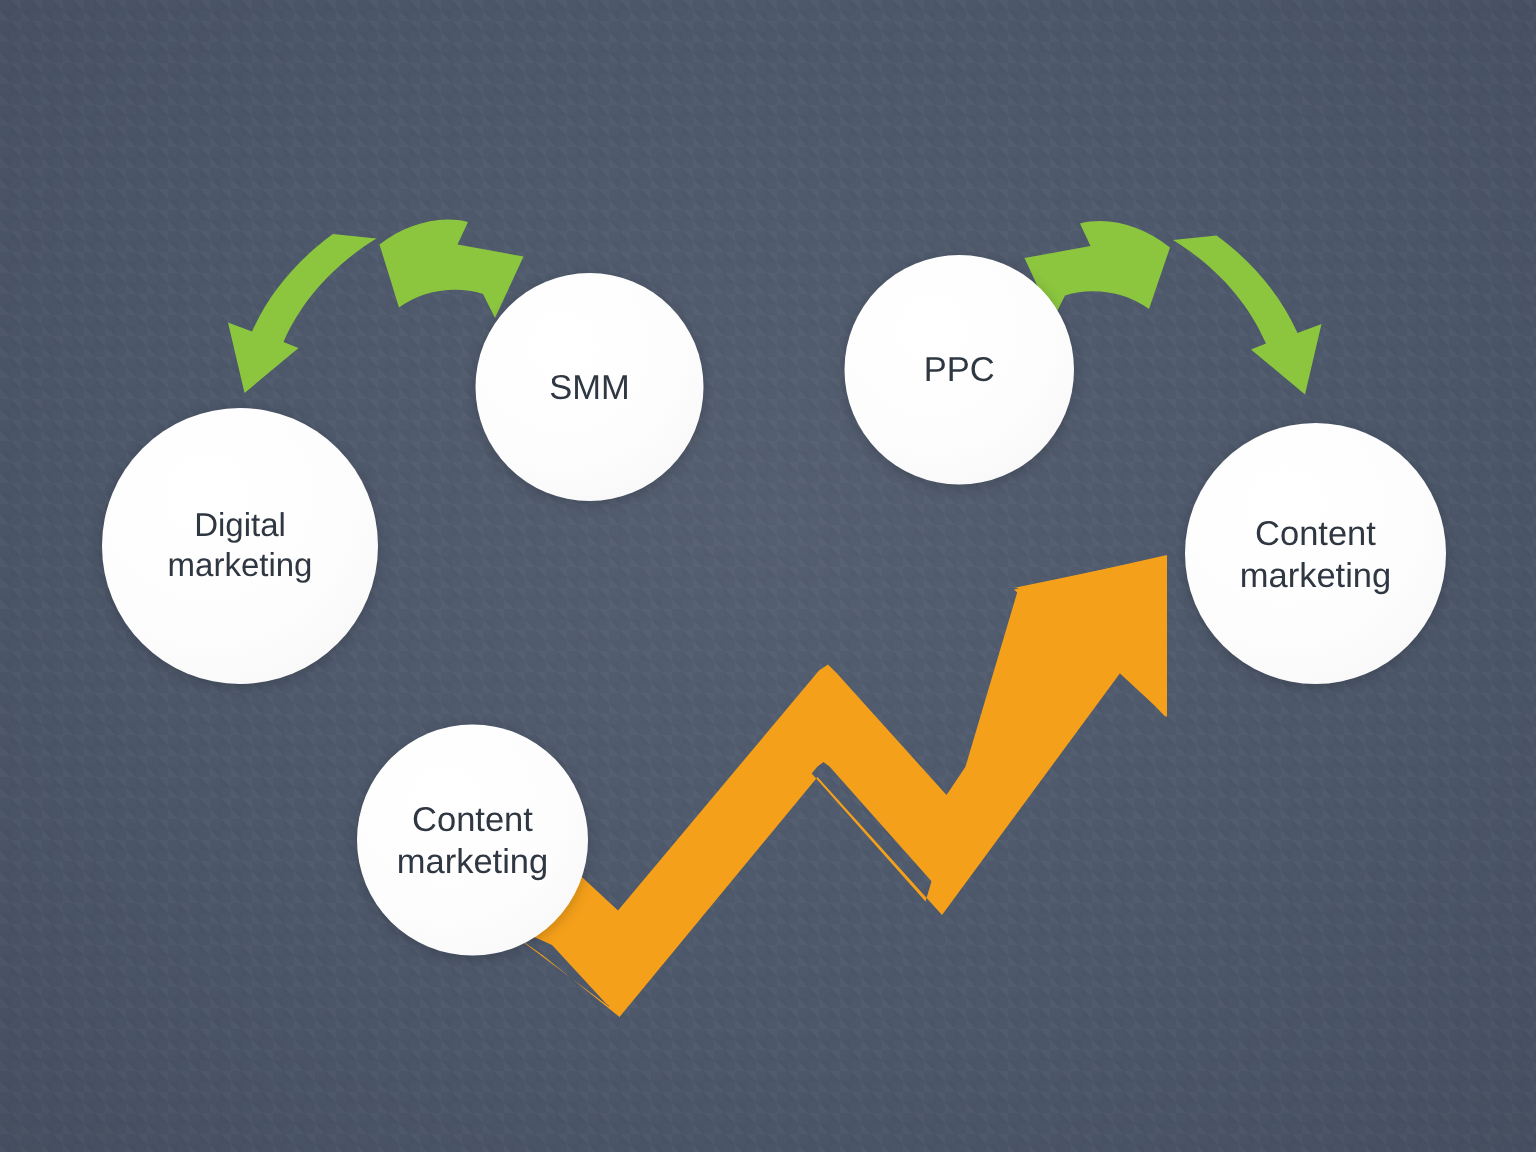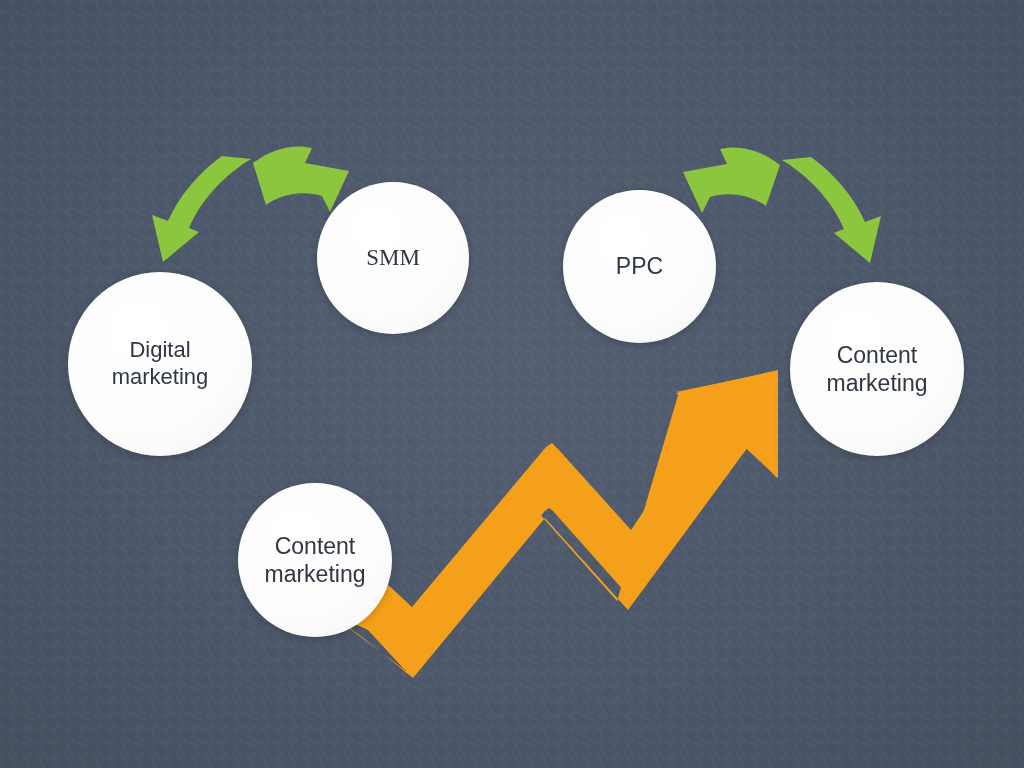"SMM" div.node { font-family: Liberation Serif, serif -> none }
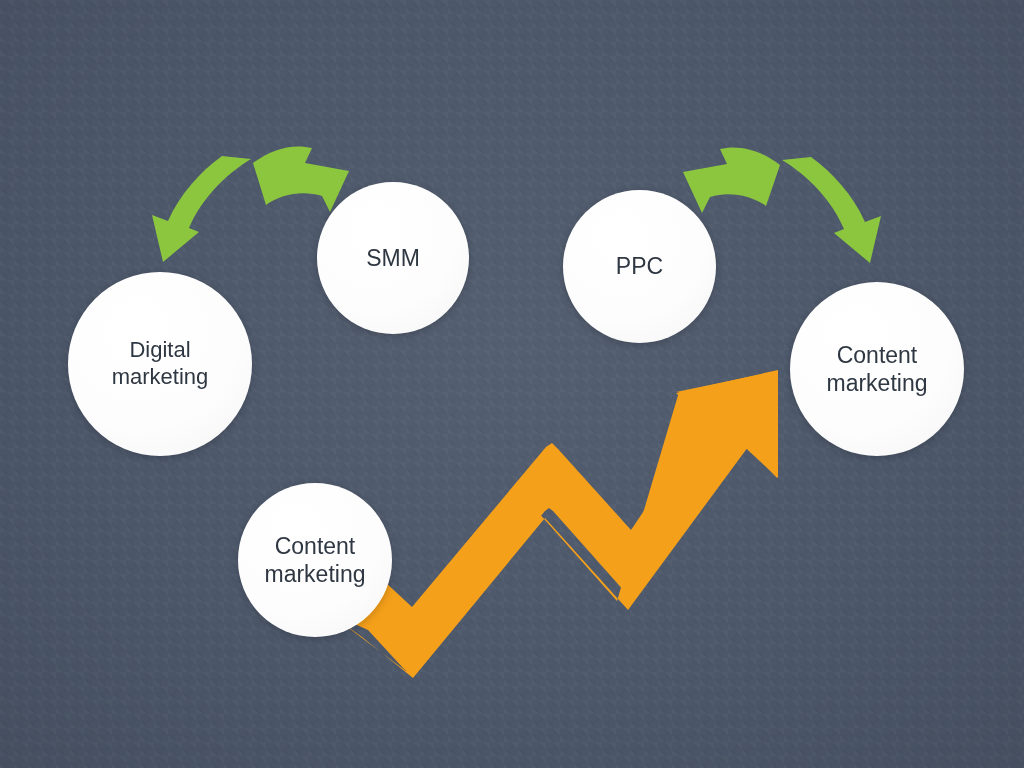"PPC" #node-ppc { top: 190px -> 170px }
